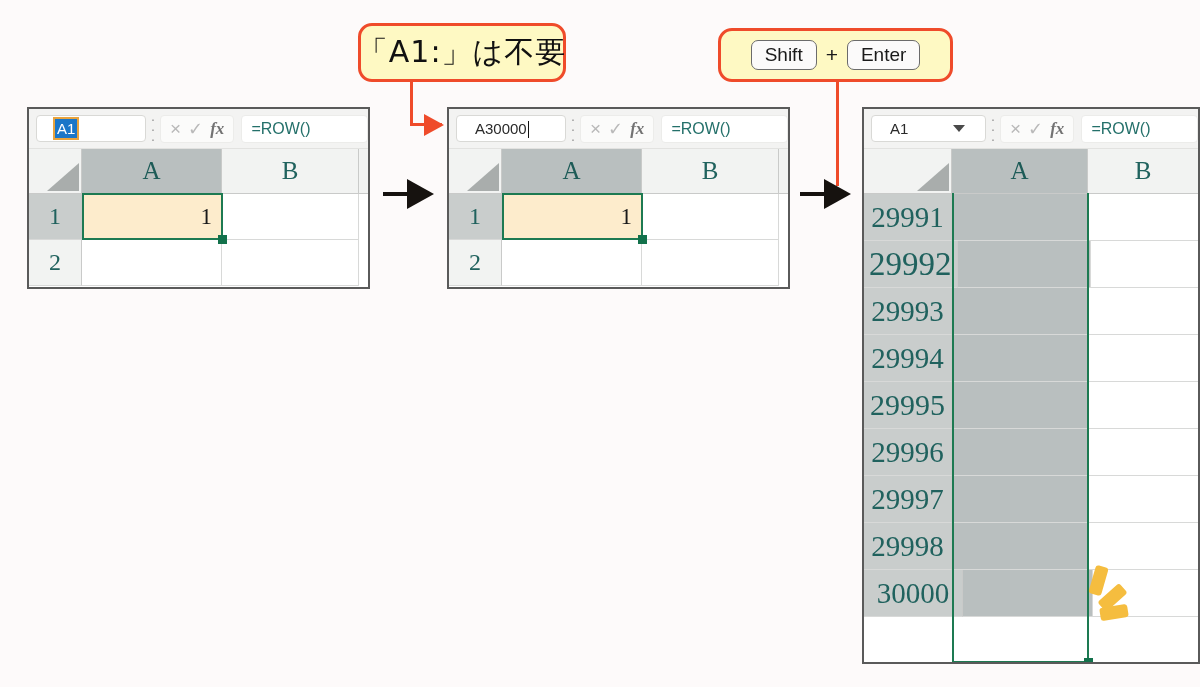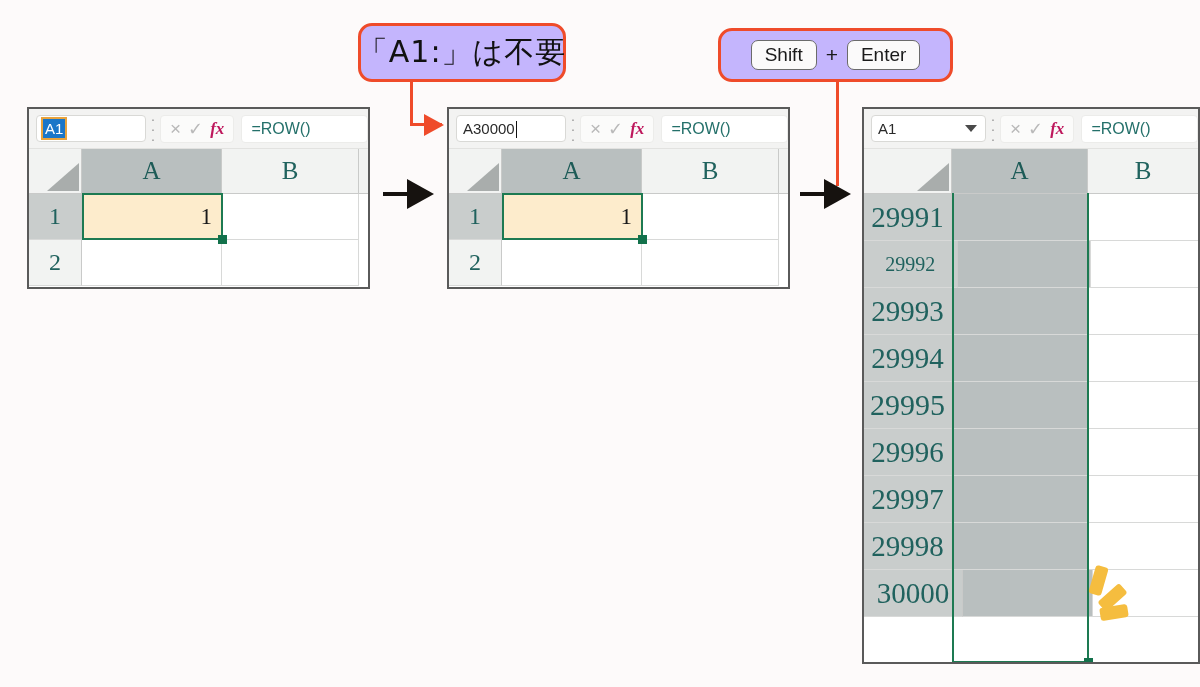"「A1:」は不要" .callout { background: #c4b5fd -> #fef9c3 }
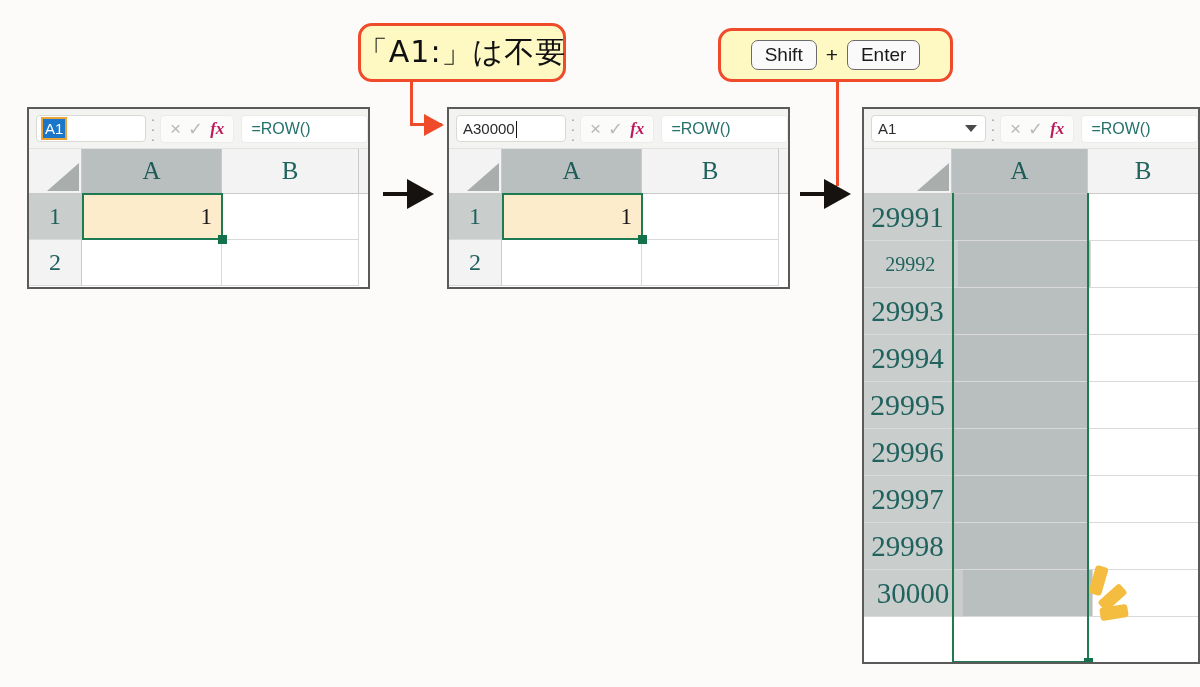"A1" .namebox { padding: 0 6px -> 0 18px }
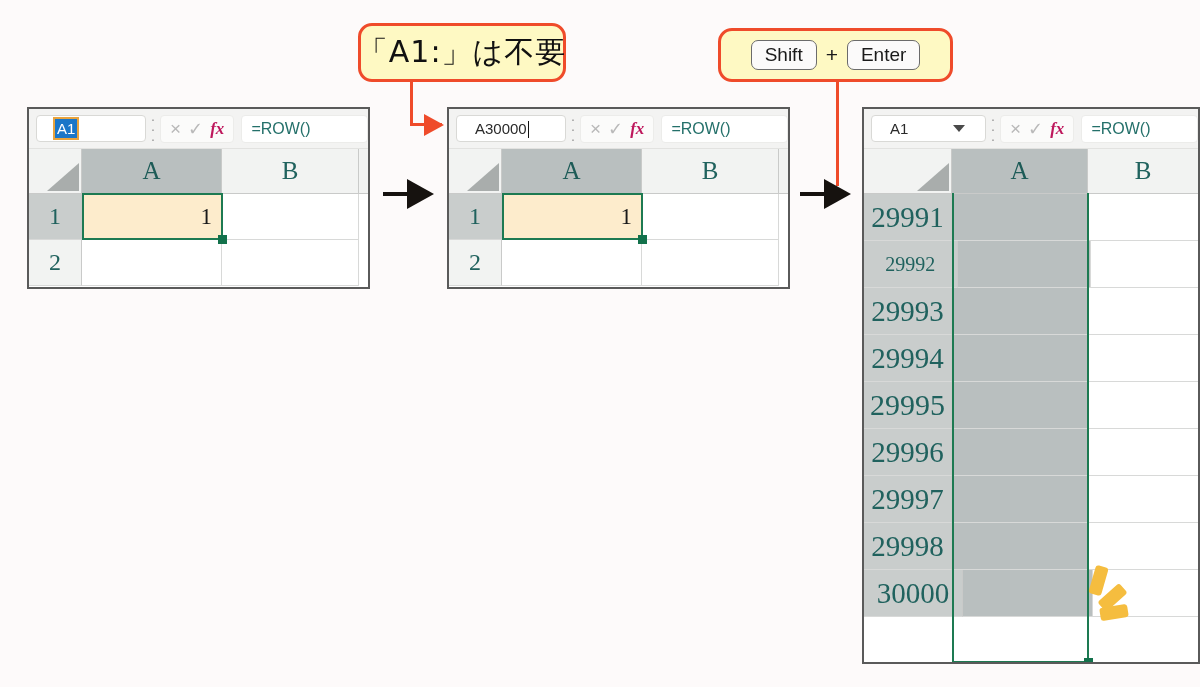"fx" .ic-fx { color: #be185d -> #737373 }
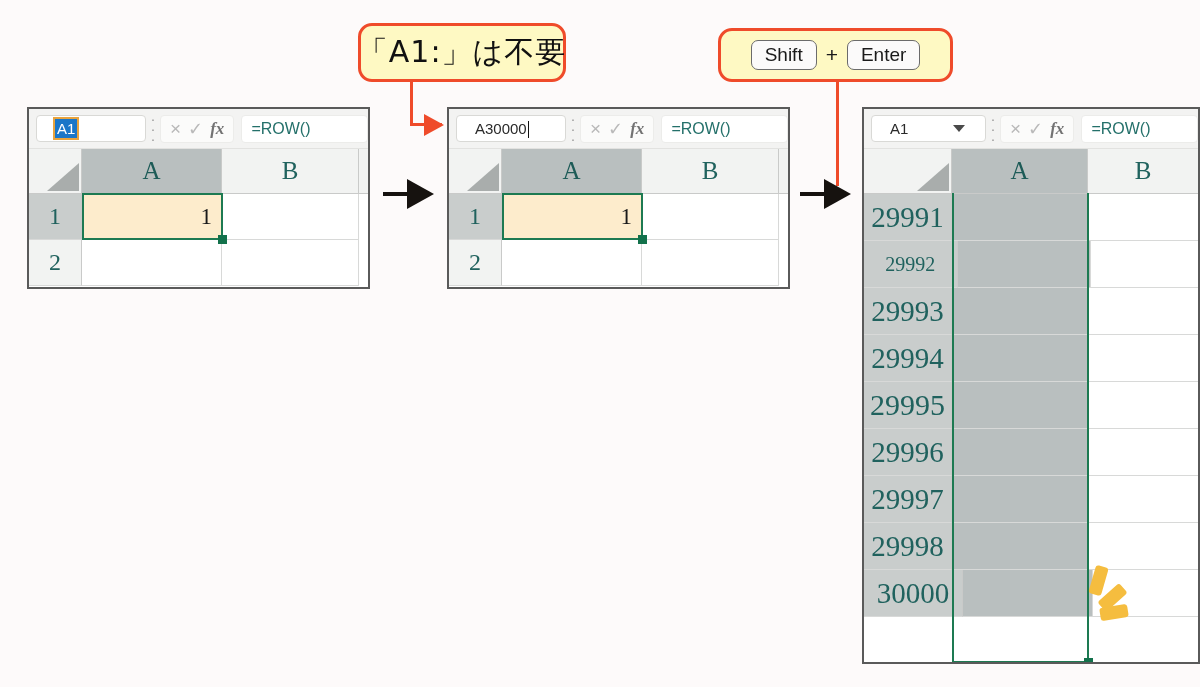"29992" div.rh { font-size: 20px -> 33px }
